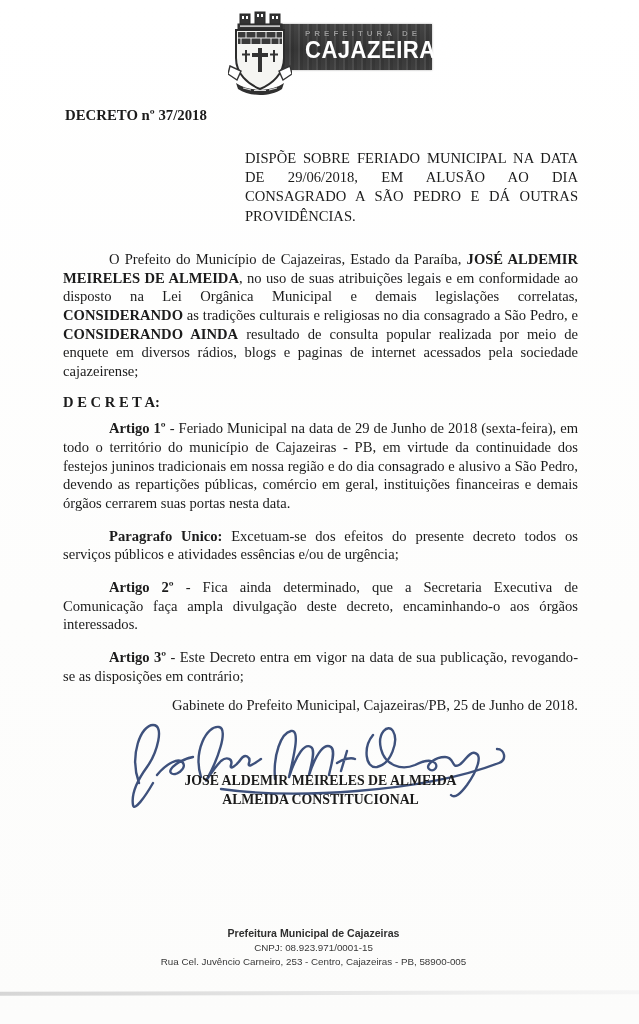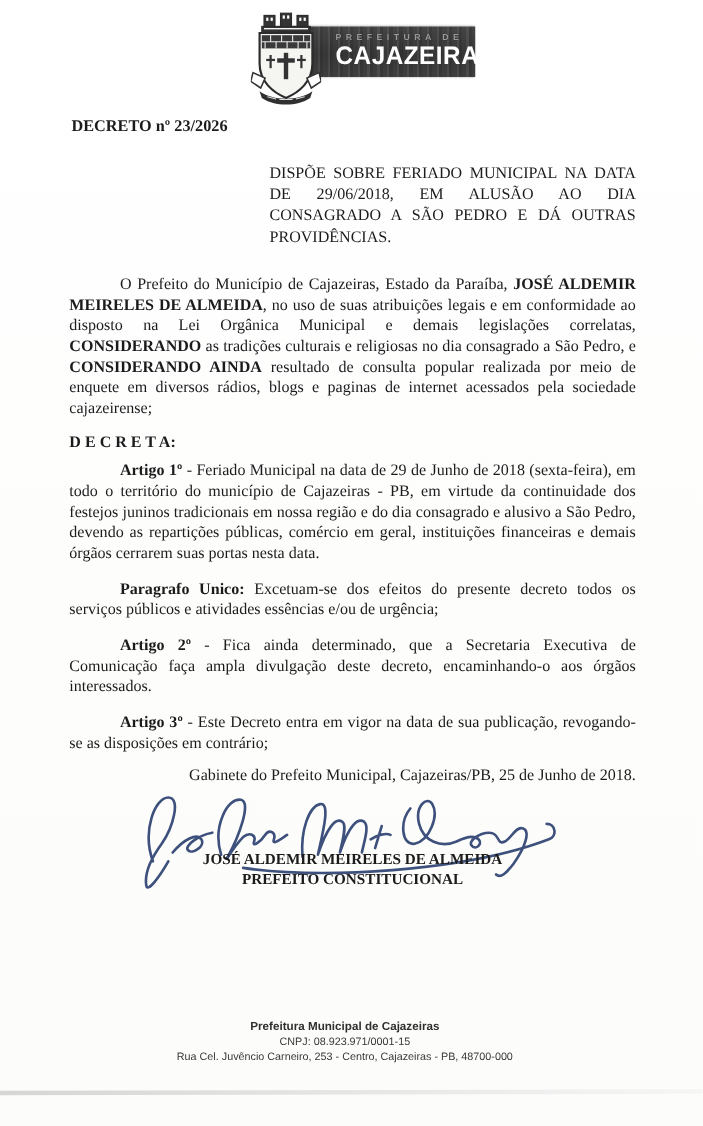"DECRETO nº 23/2026" div.decree-number { text: 23/2026 -> 37/2018 }
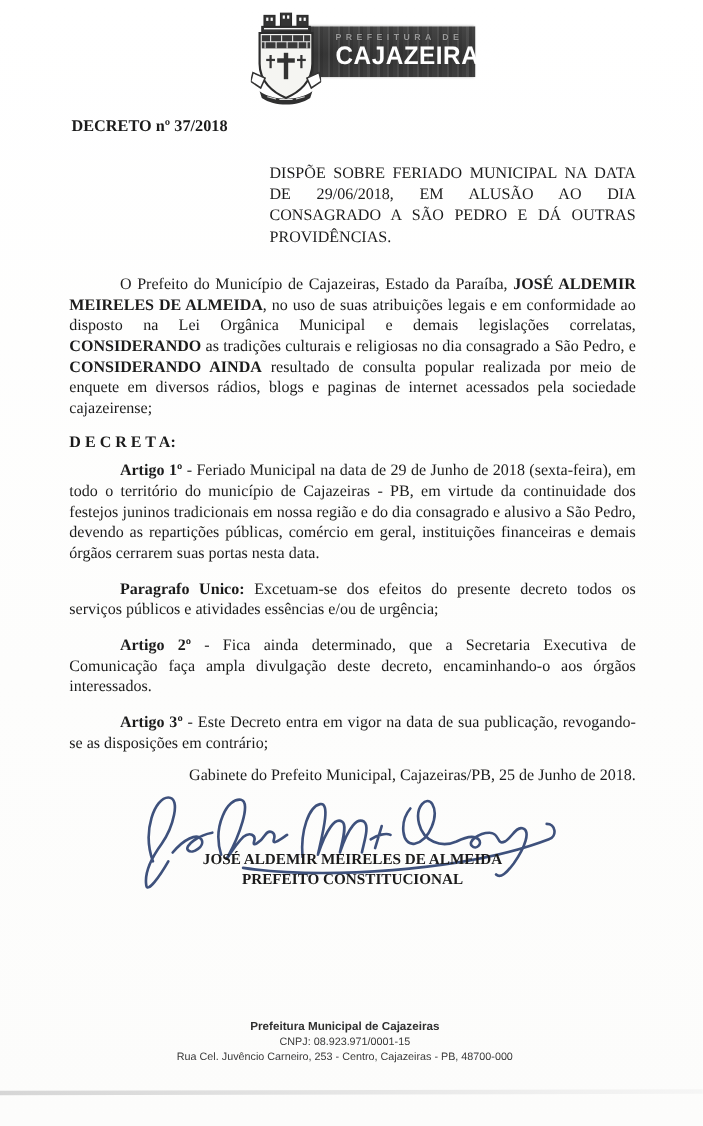"PREFEITO CONSTITUCIONAL" div.sig-title { text: PREFEITO -> ALMEIDA }
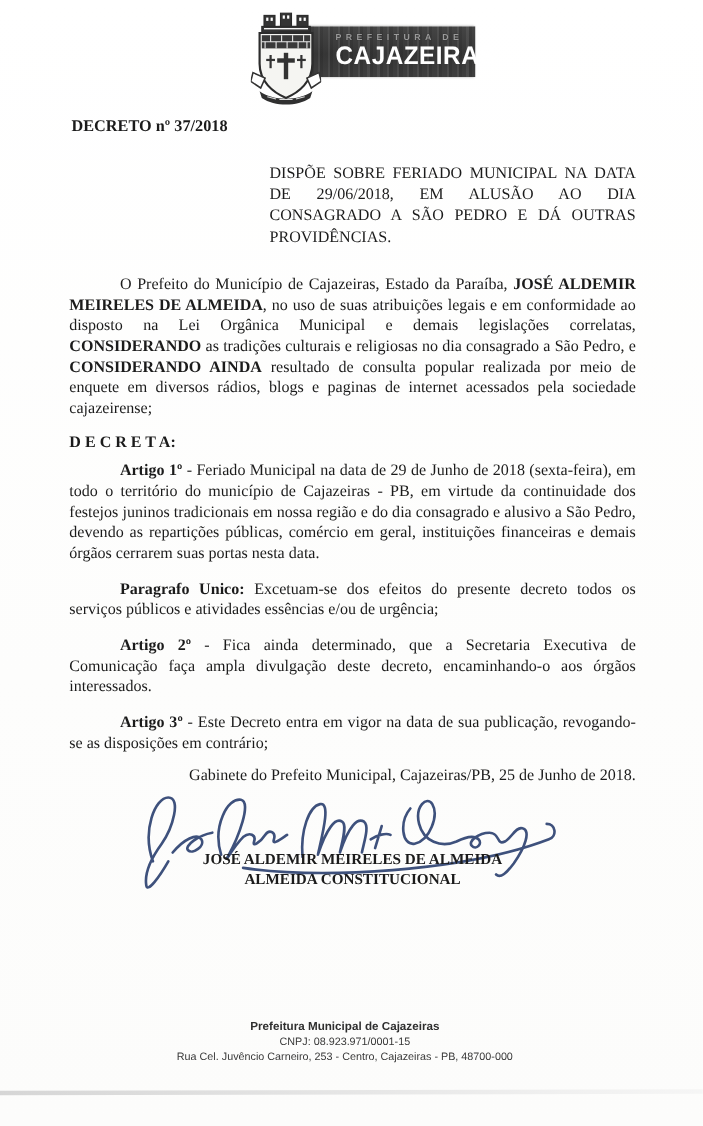"Rua Cel. Juvêncio Carneiro, 253" div { text: 48700-000 -> 58900-005 }
